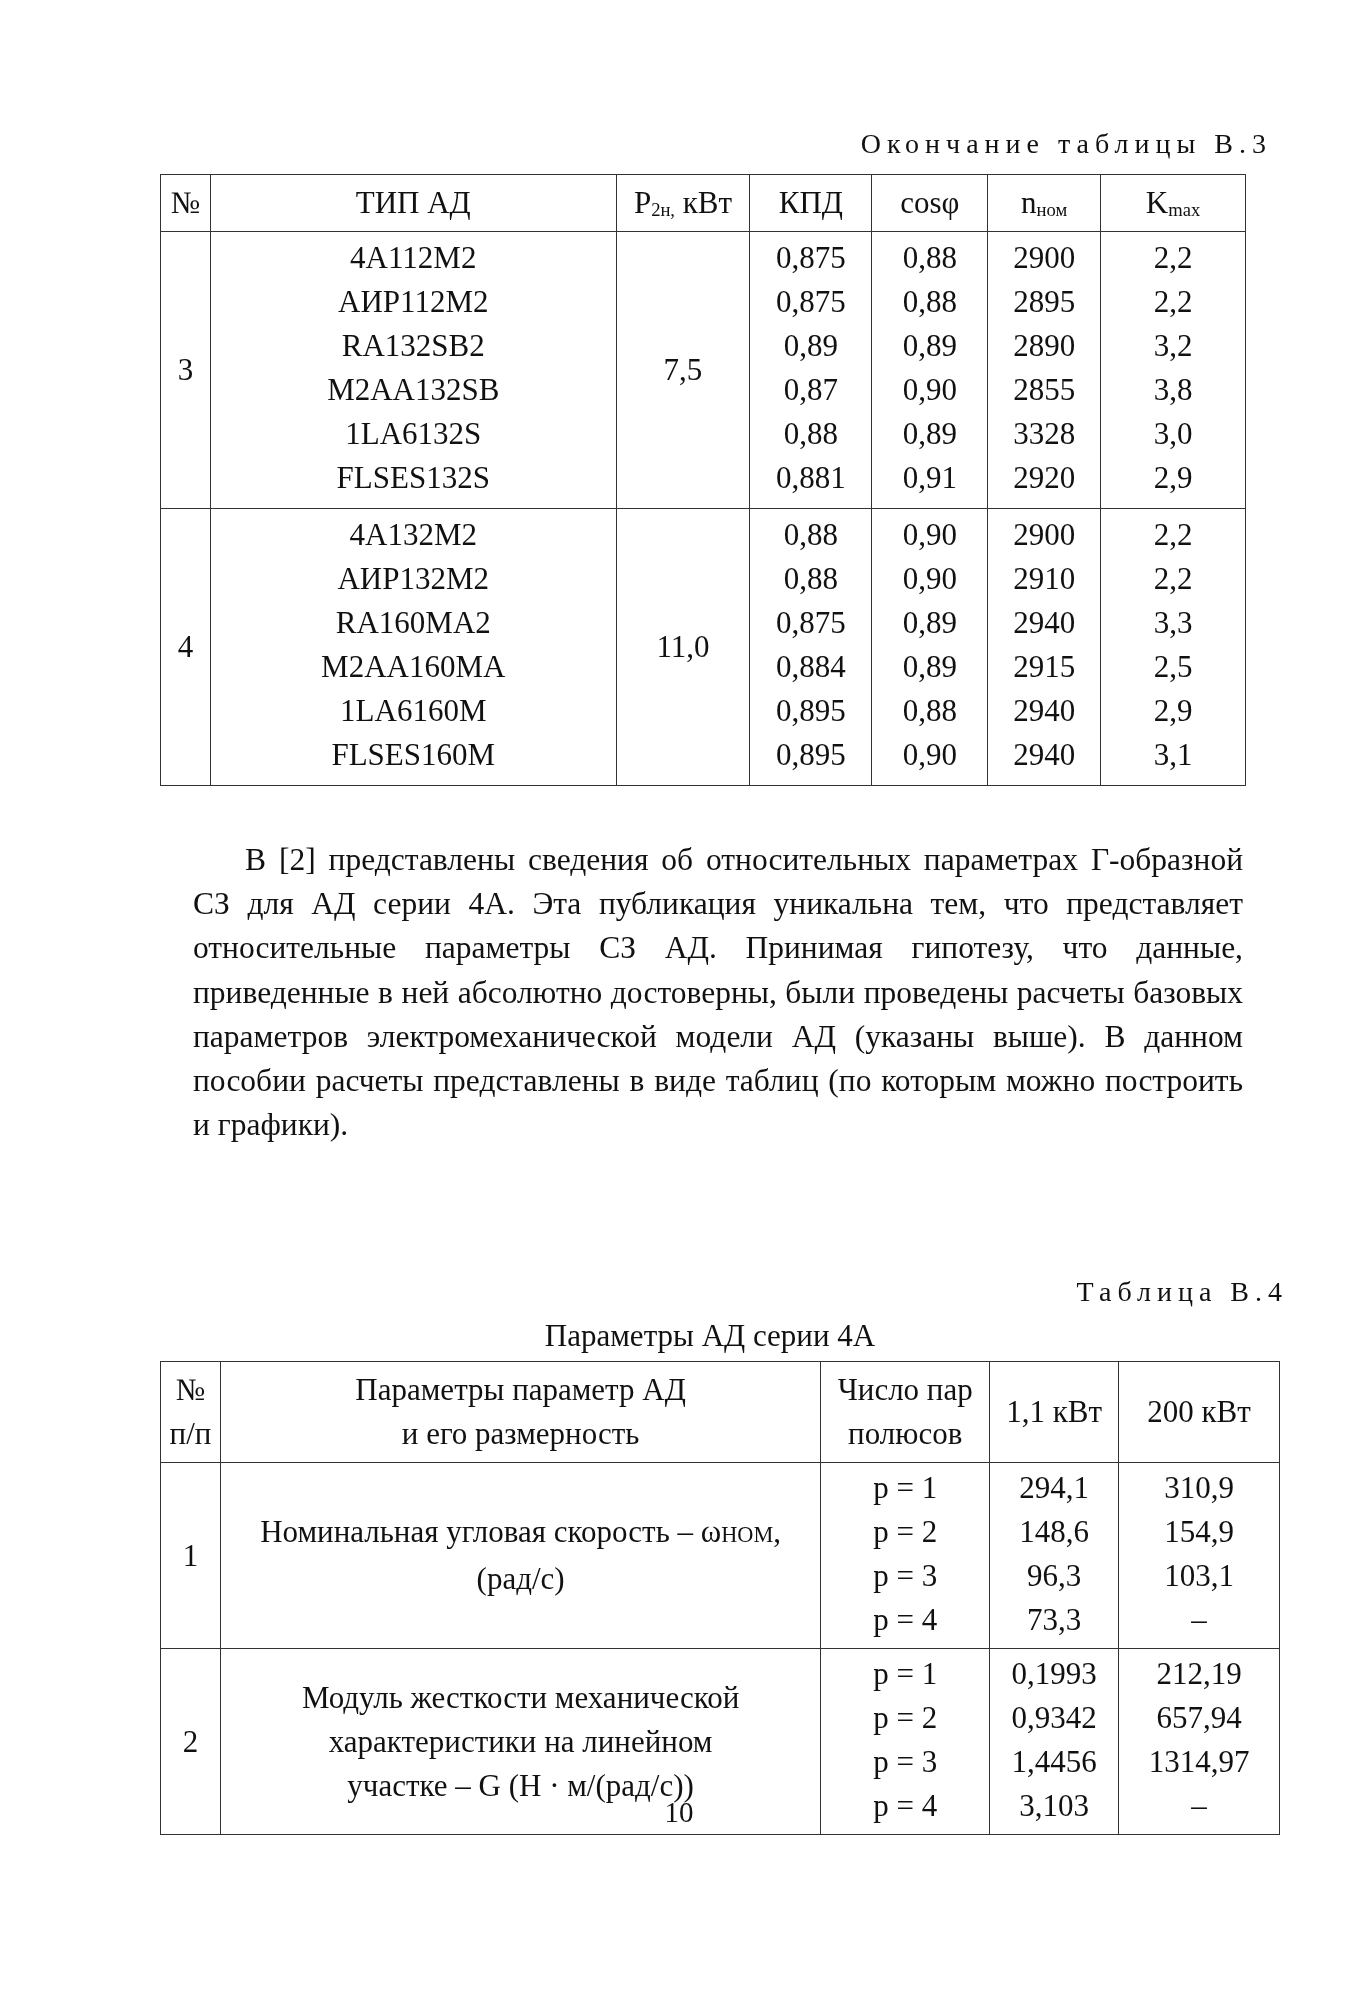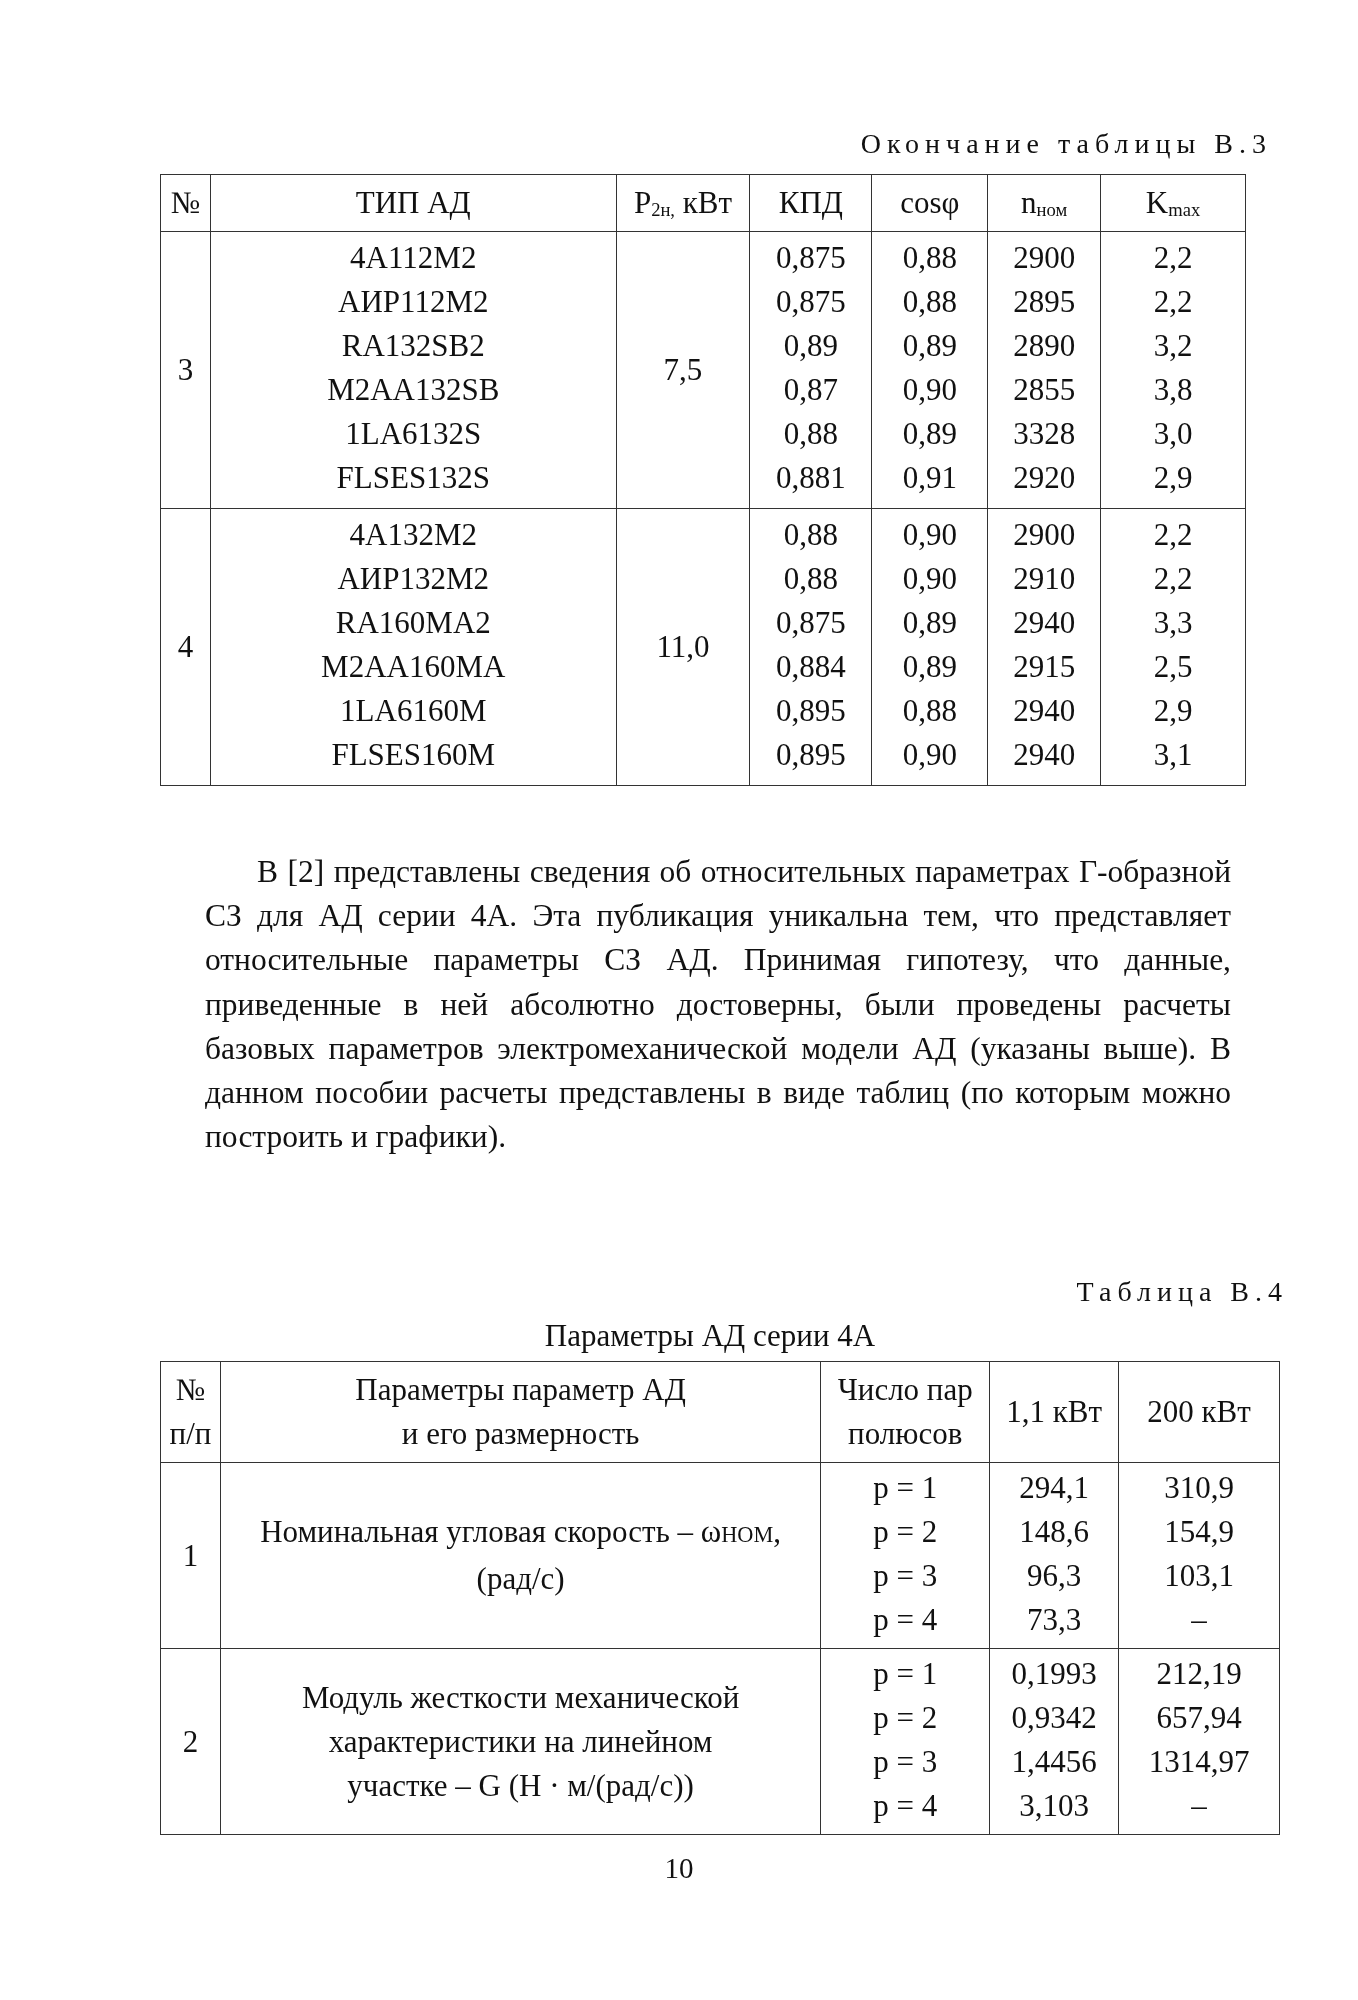"В [2] представлены сведения об" .para p { margin: 16px -> 4px }
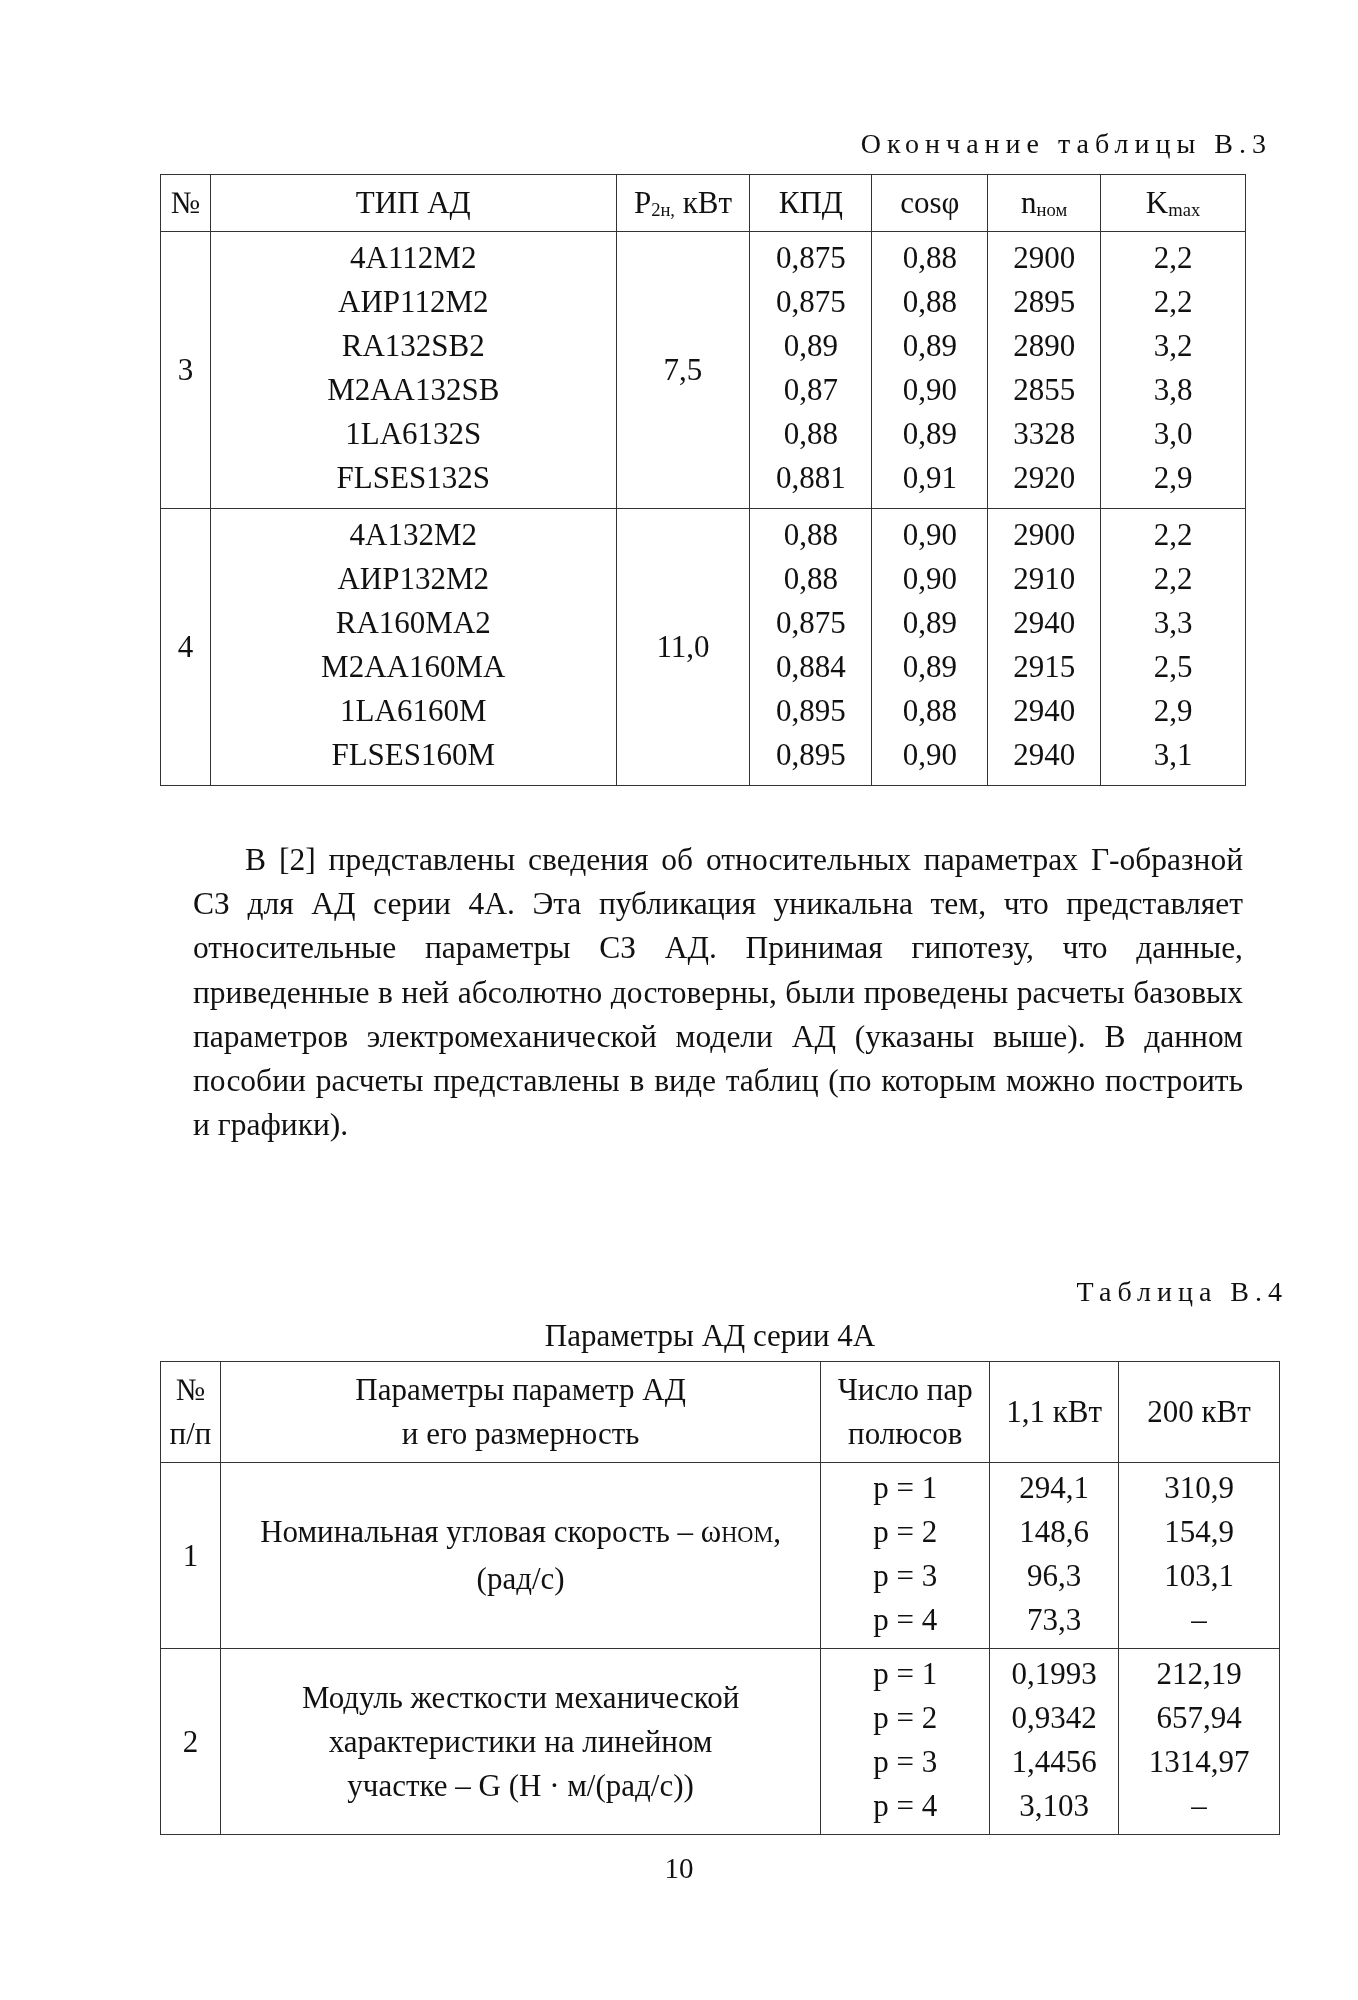"10" .pagenum { top: 1852px -> 1796px }
